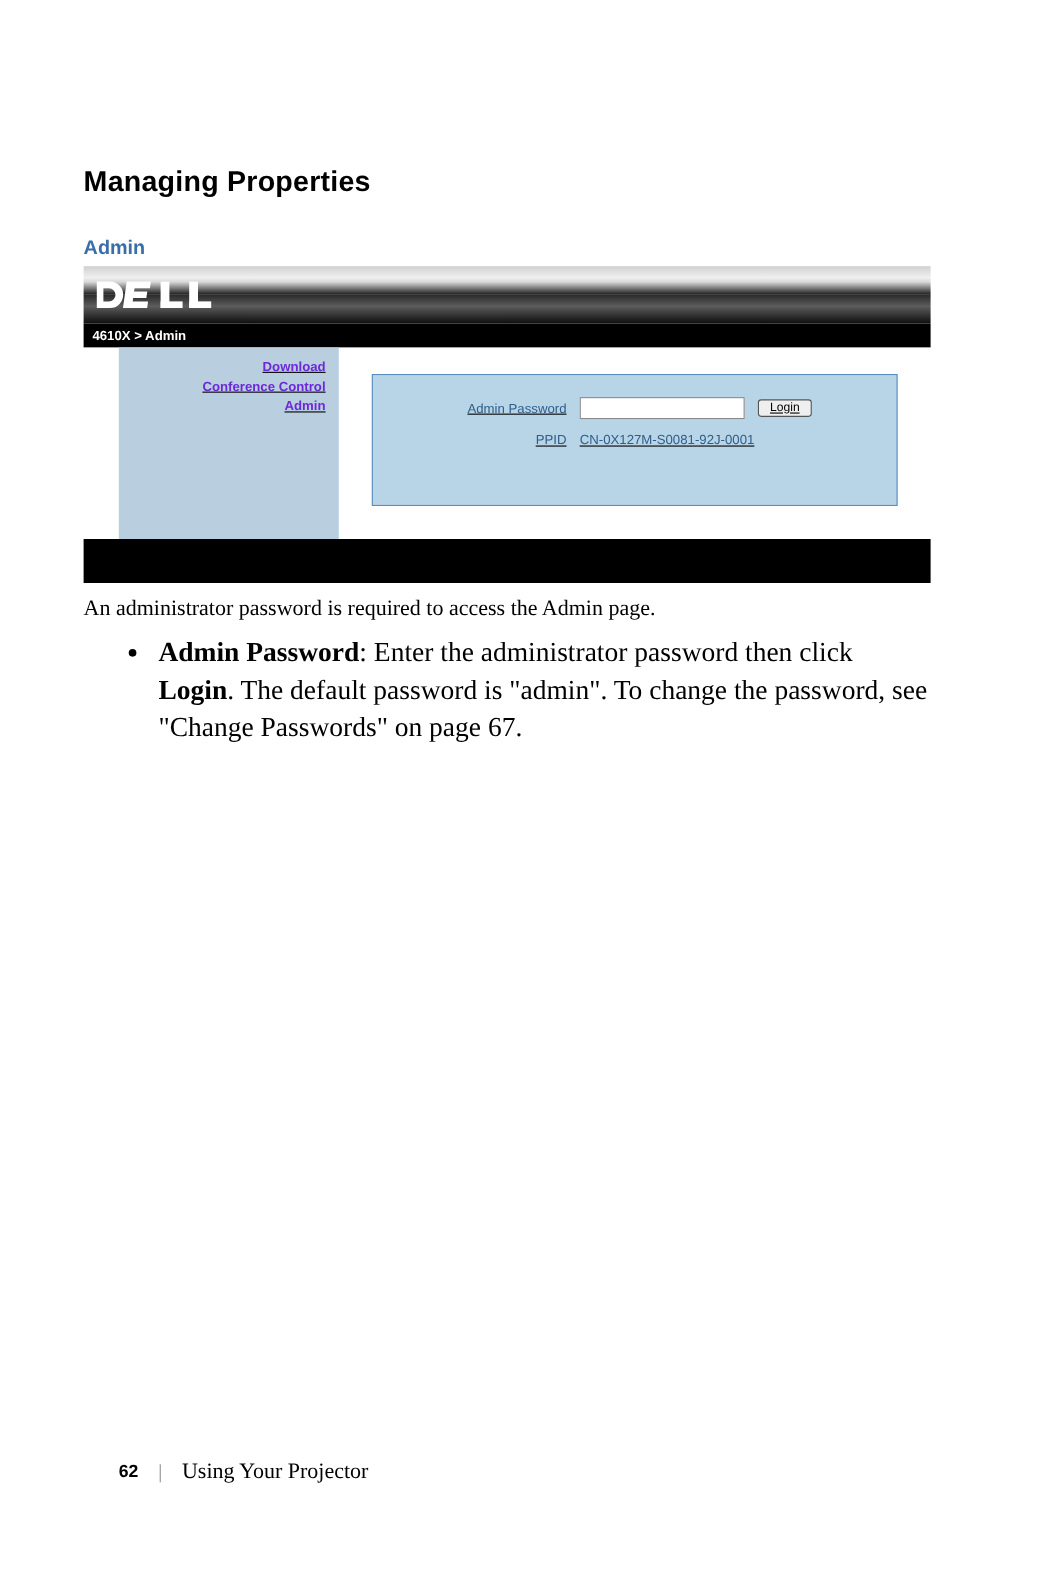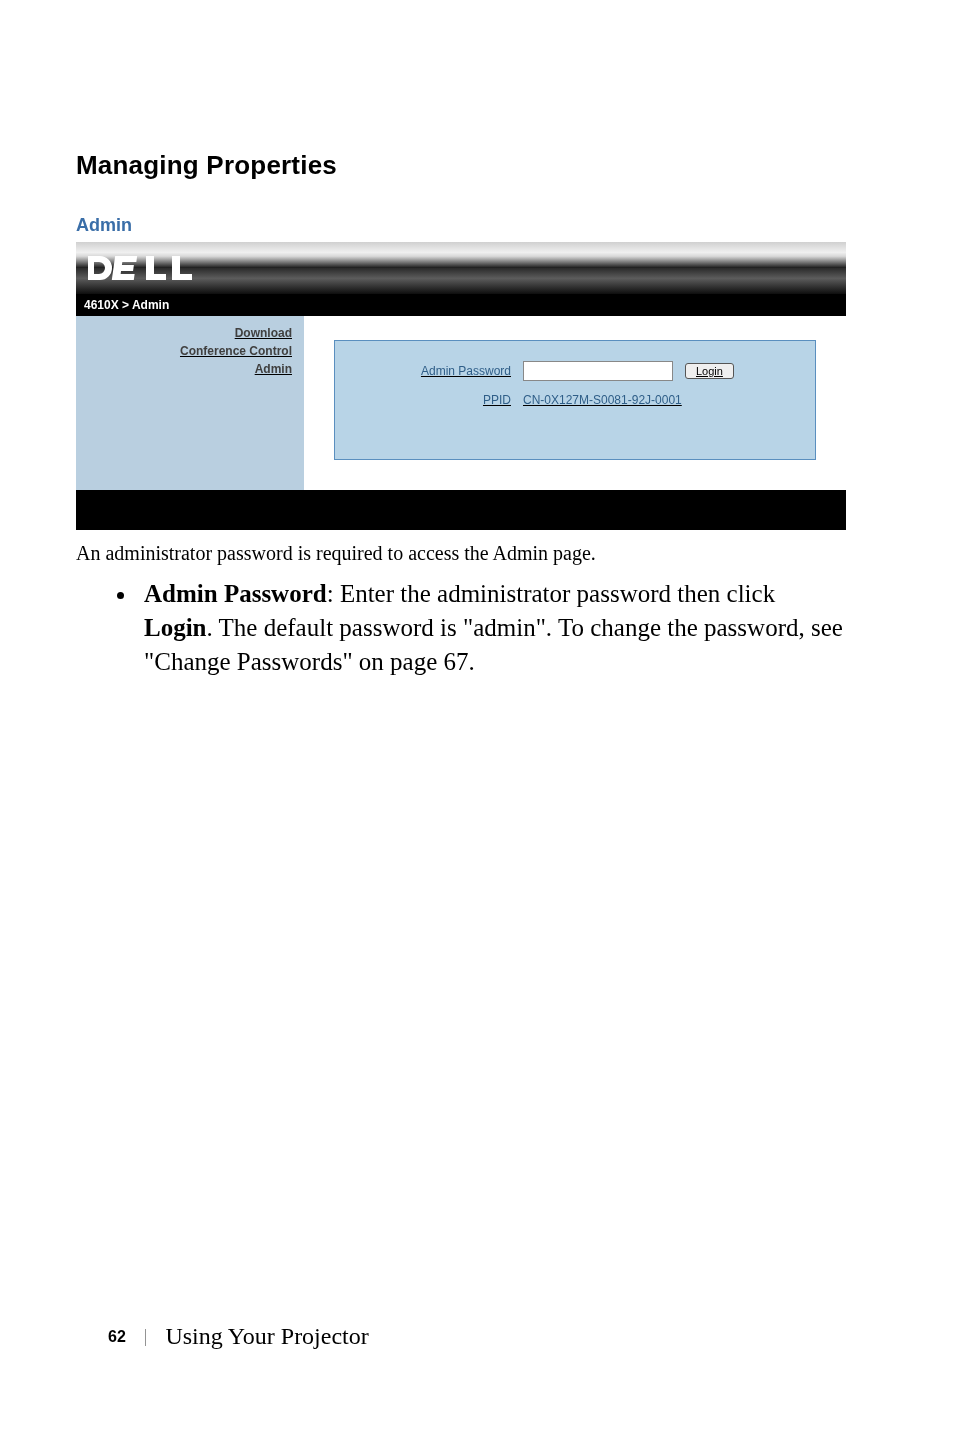"Download" .sidebar { color: #404040 -> #6d28d9; margin-left: none -> 32px; width: 228px -> 200px }
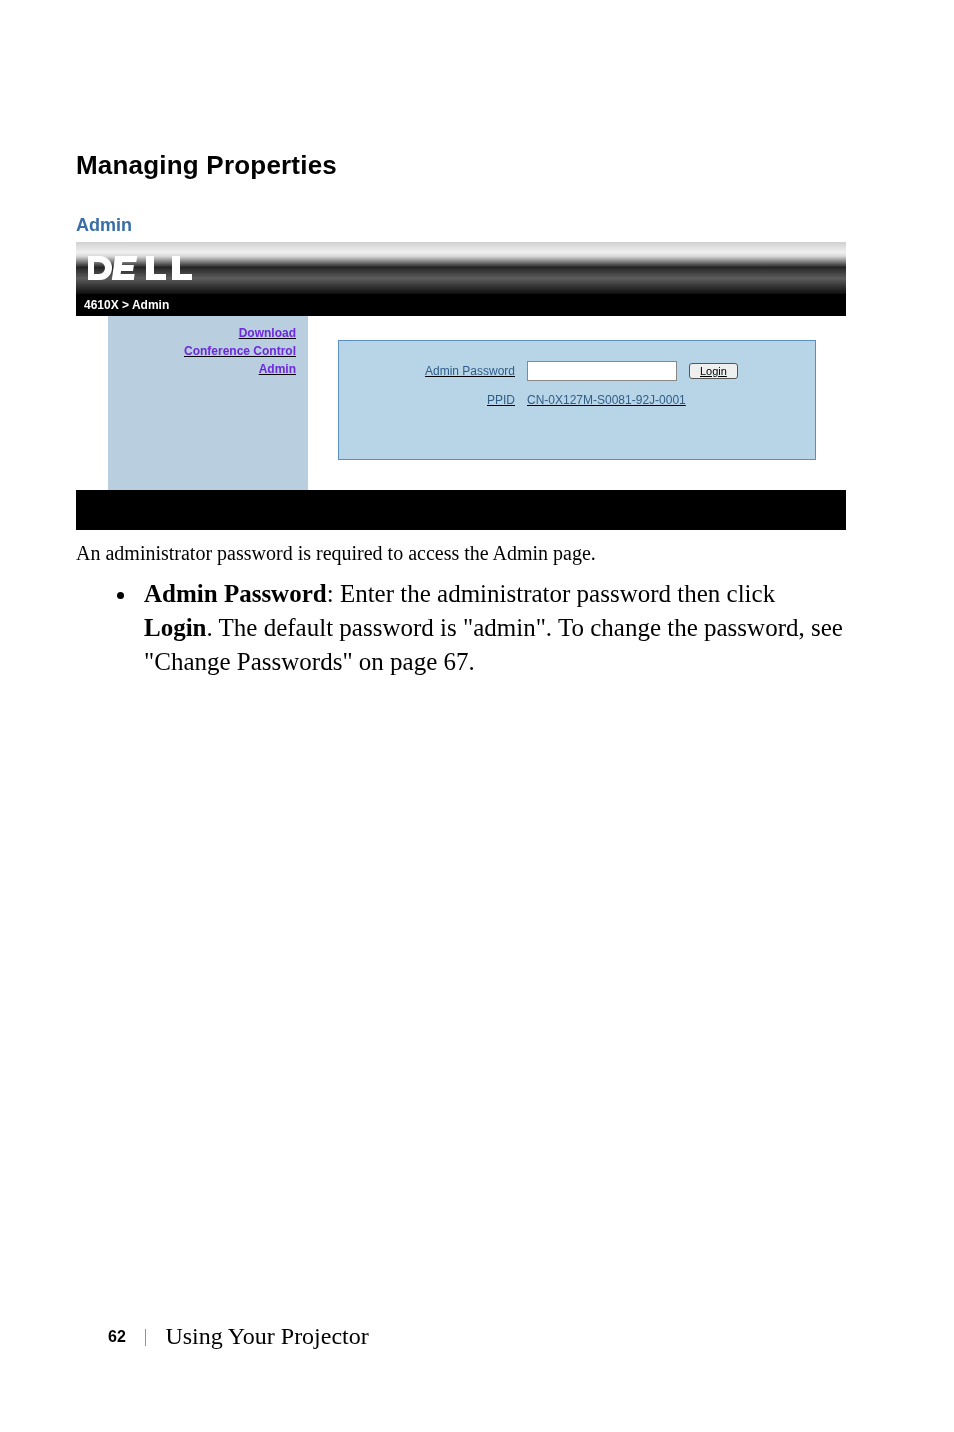"Using Your Projector" .footer-text { font-size: 24px -> 20px }
